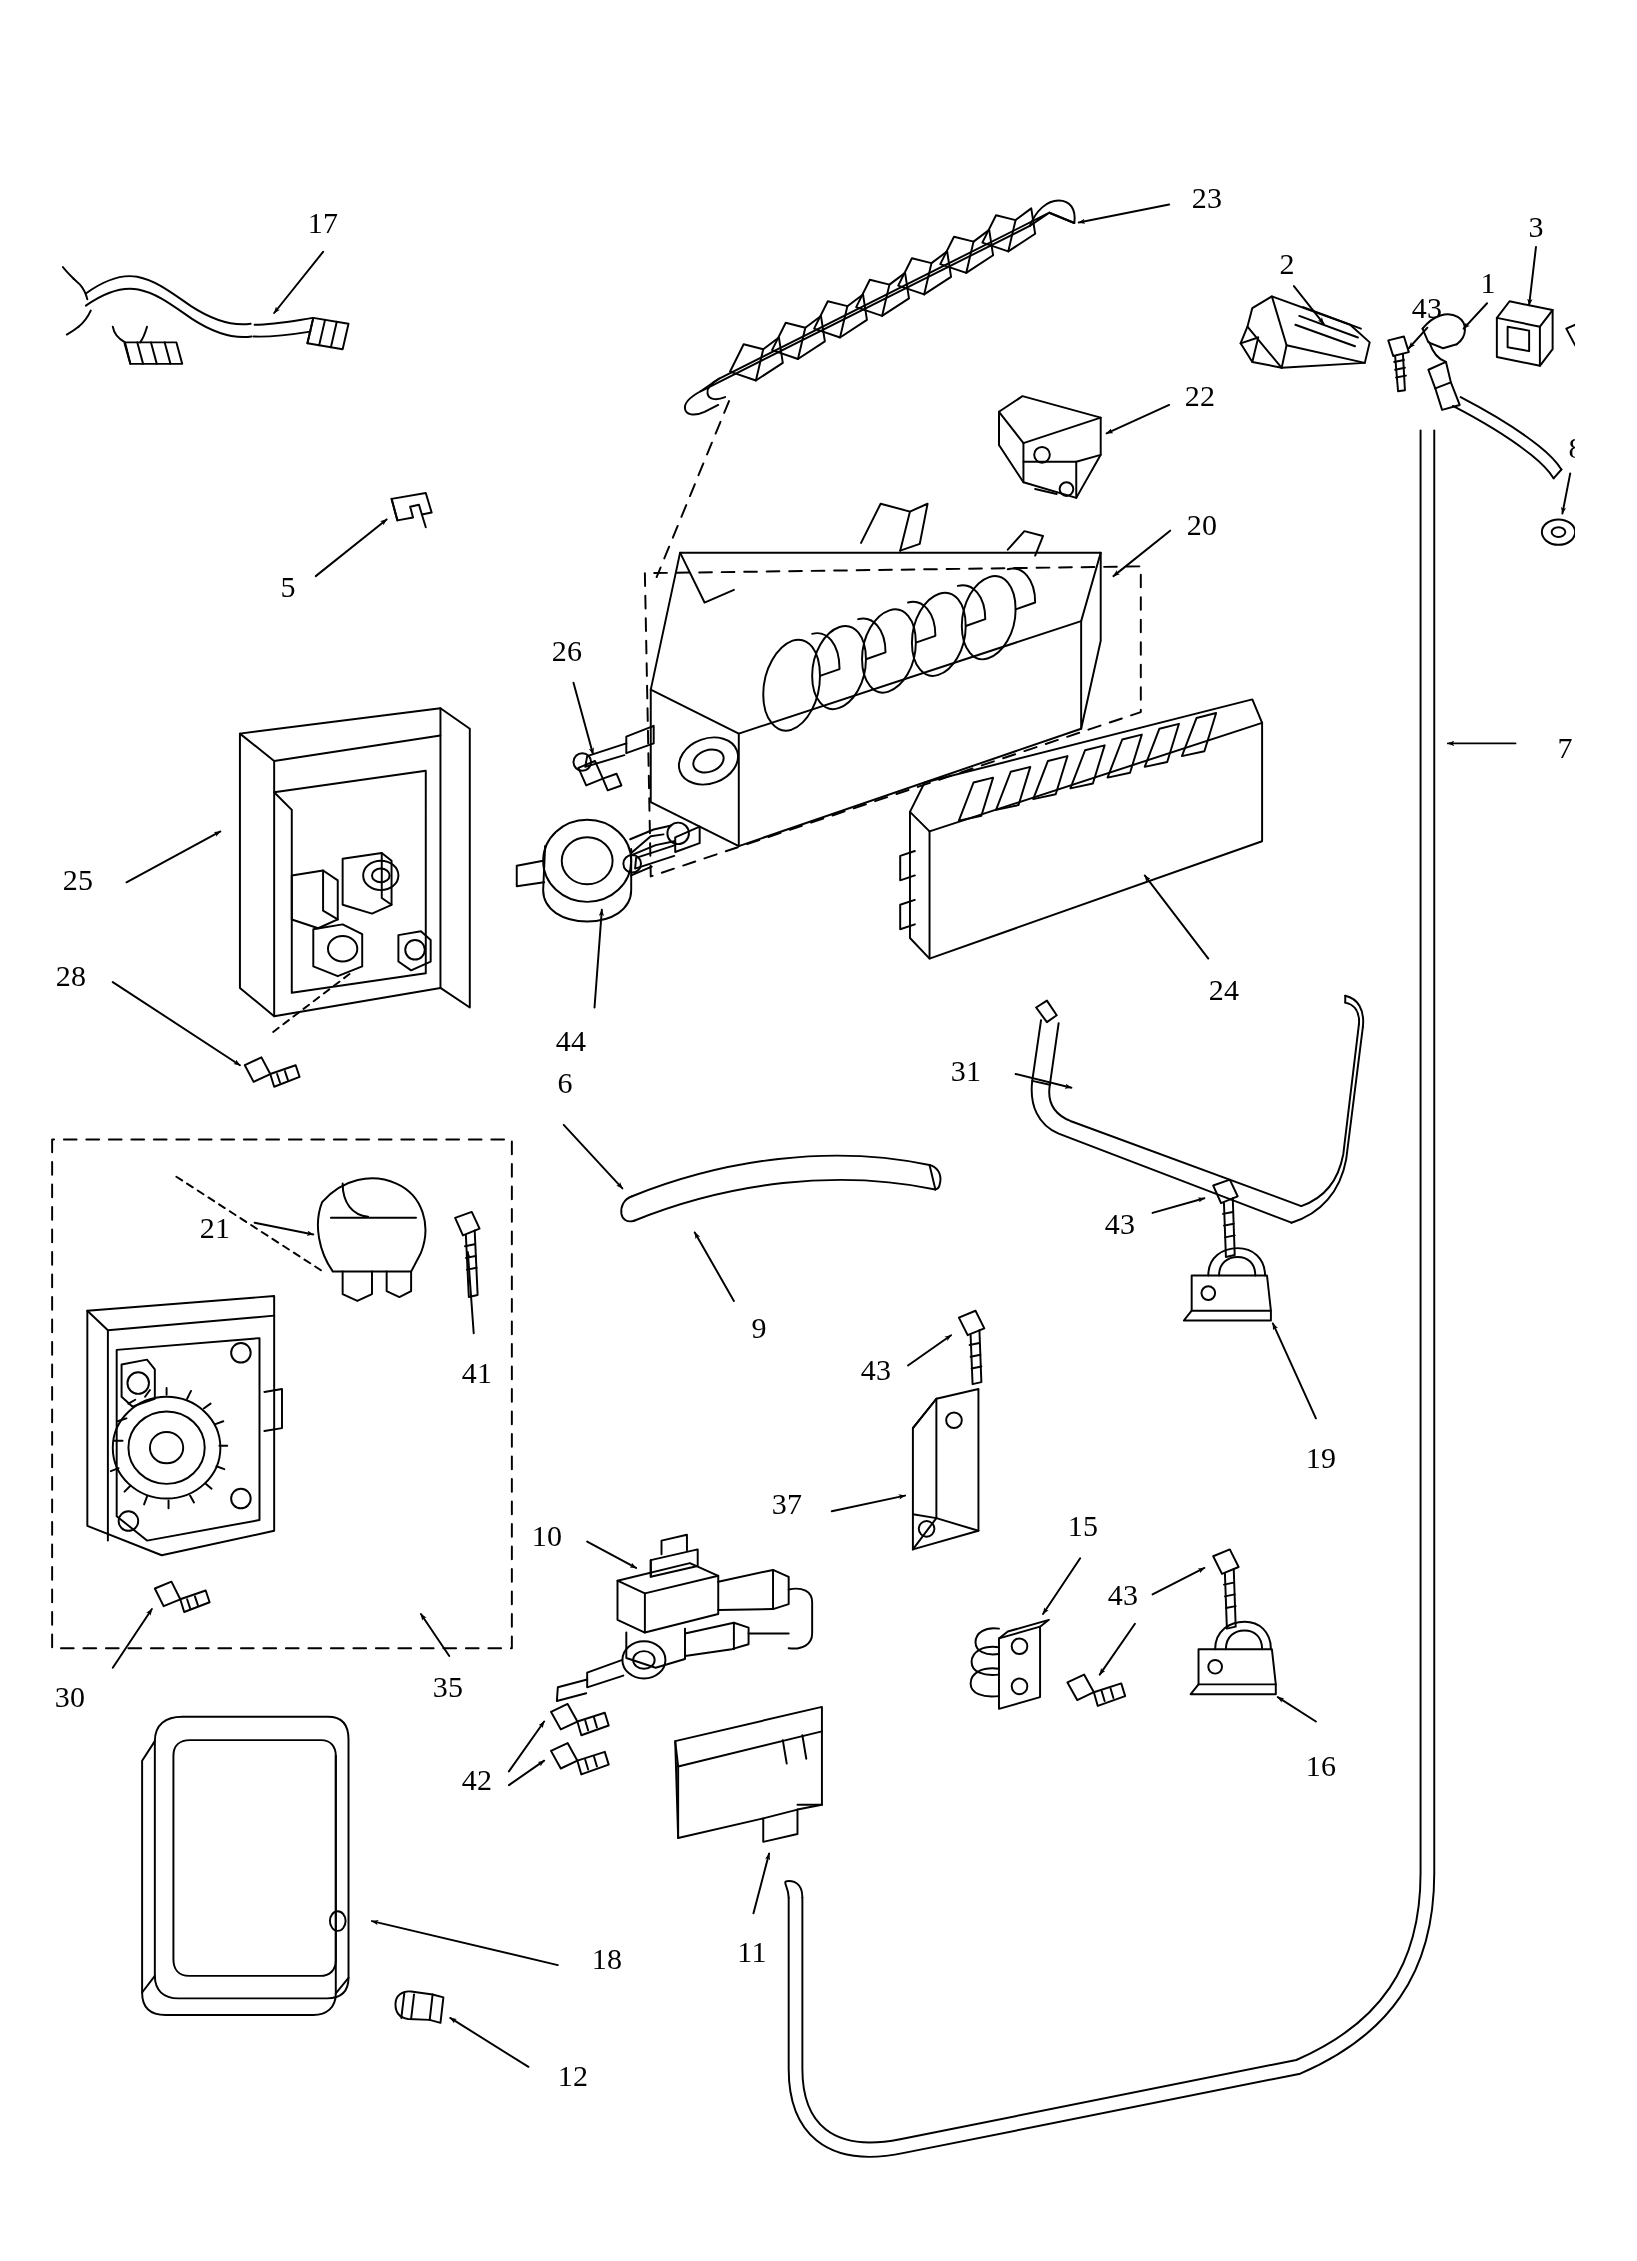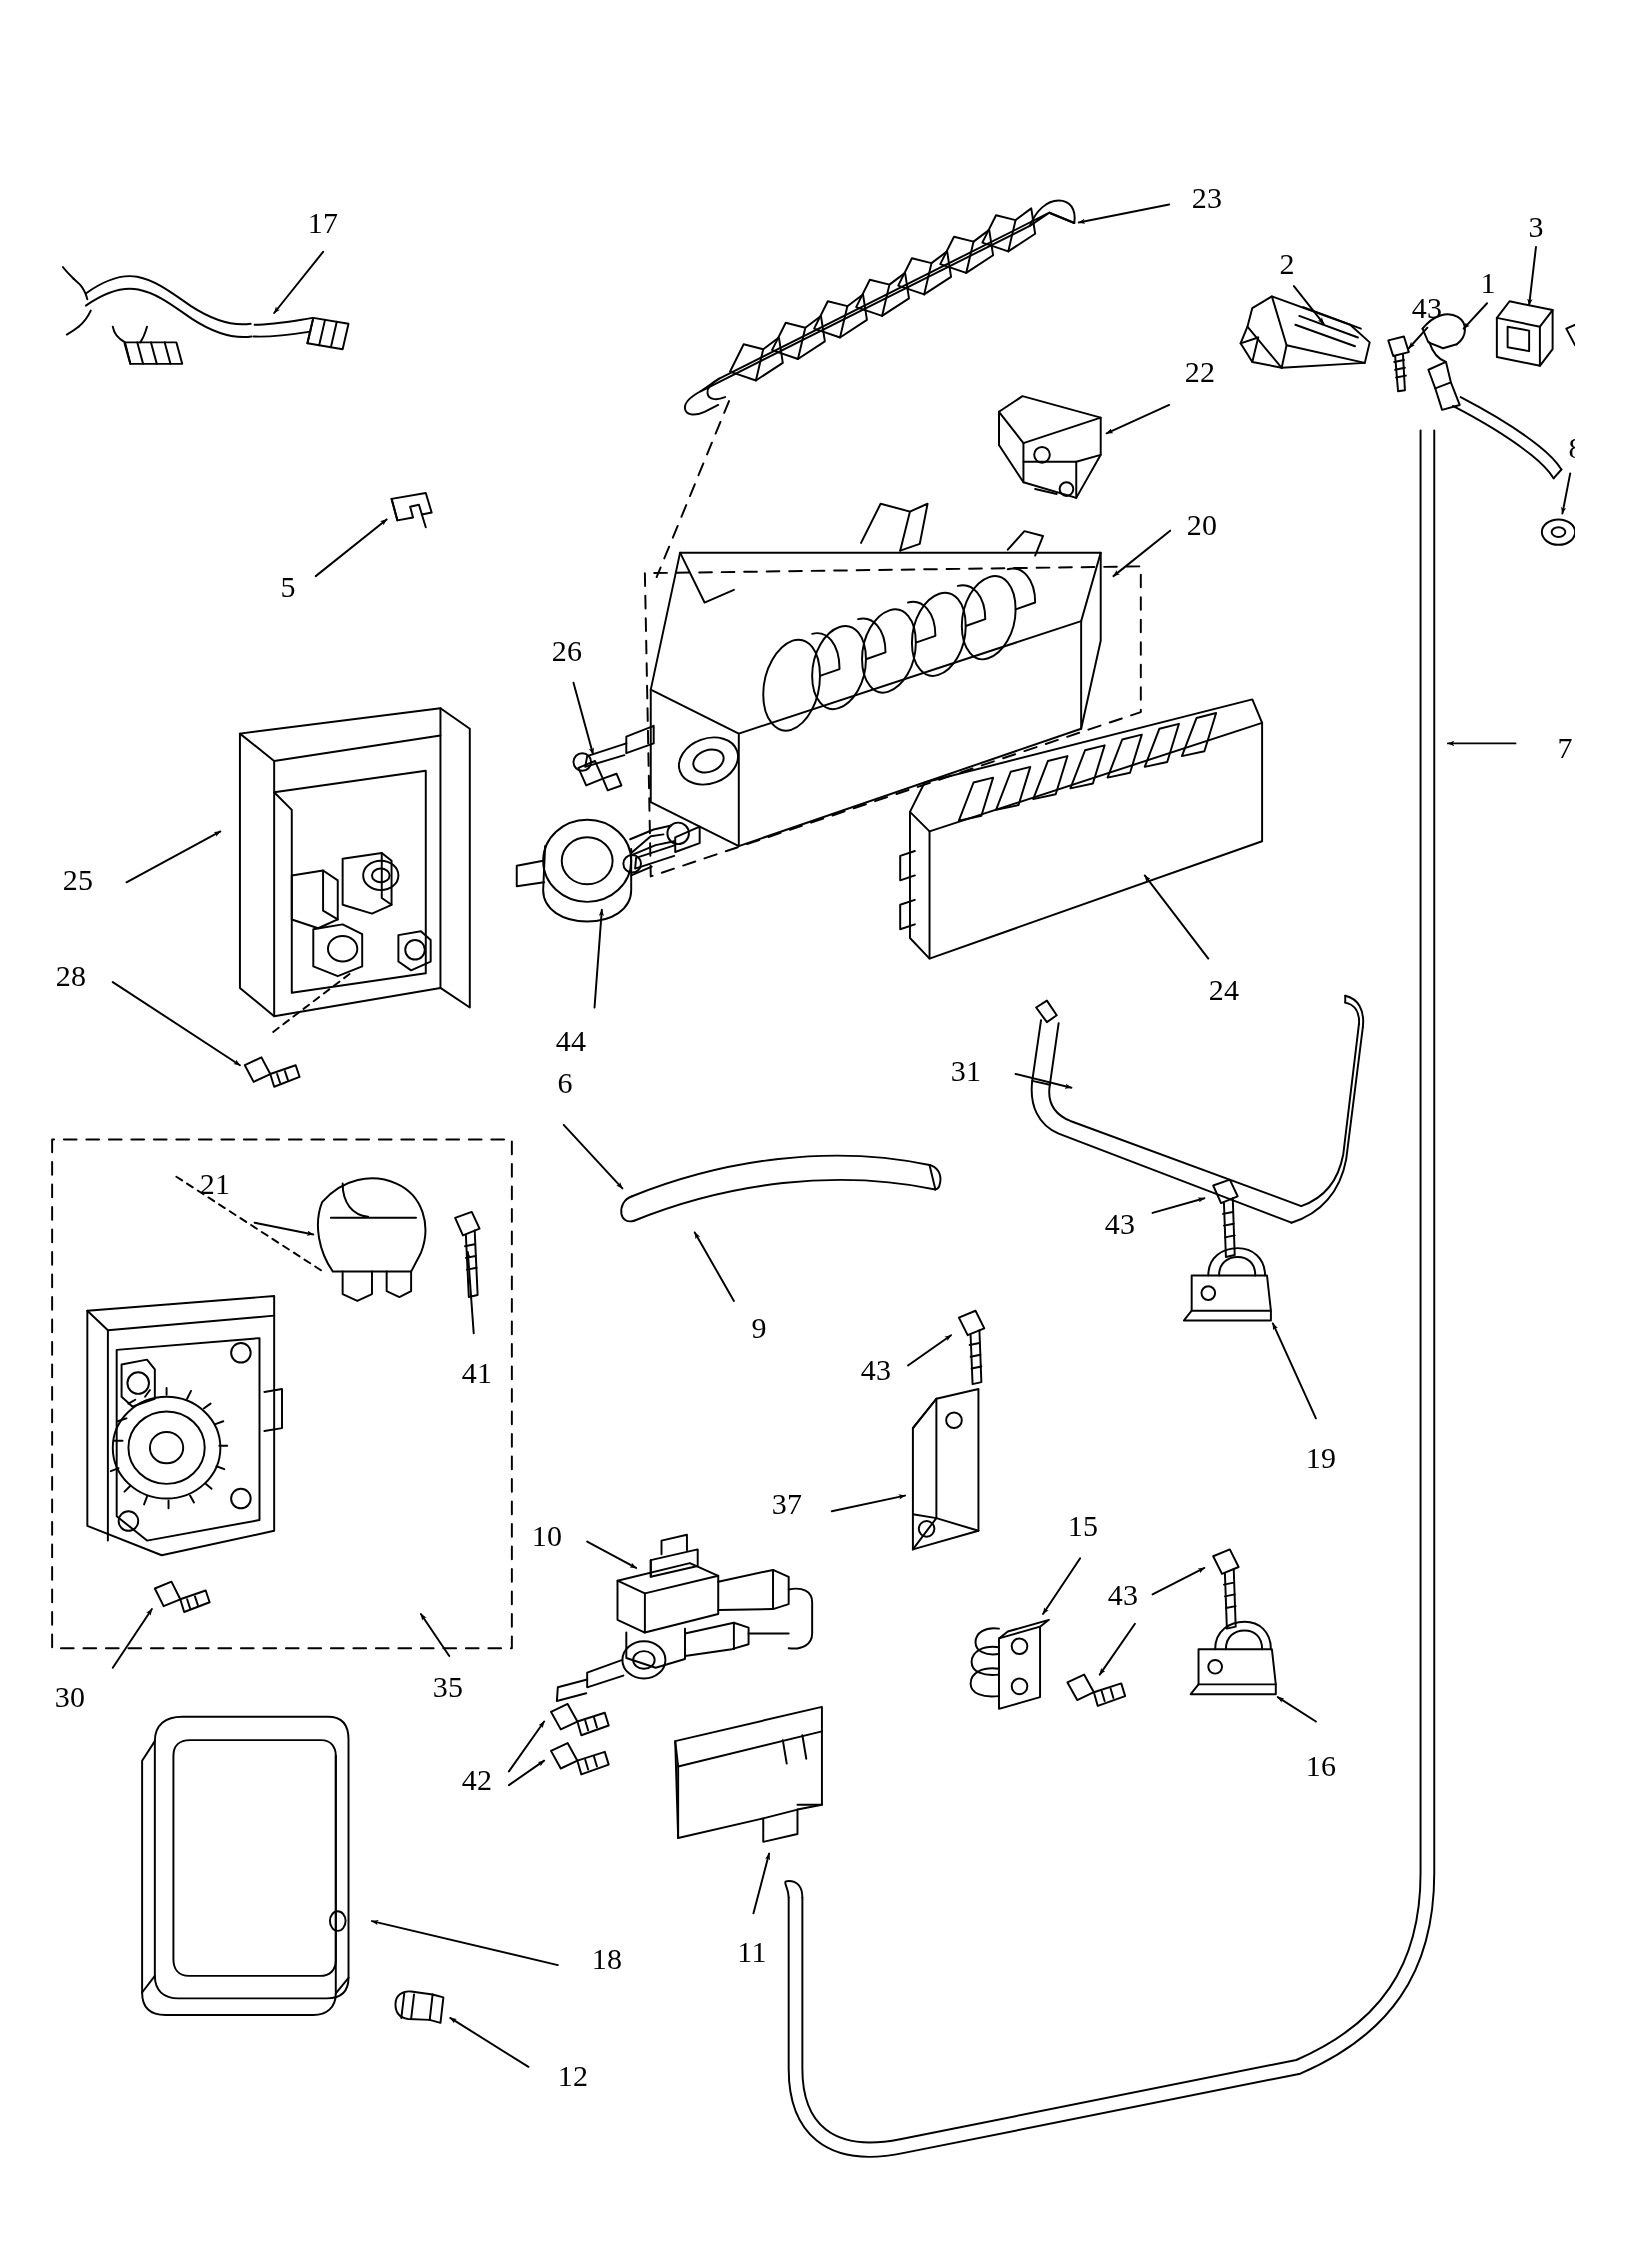"22" div.callout { top: 372px -> 396px }
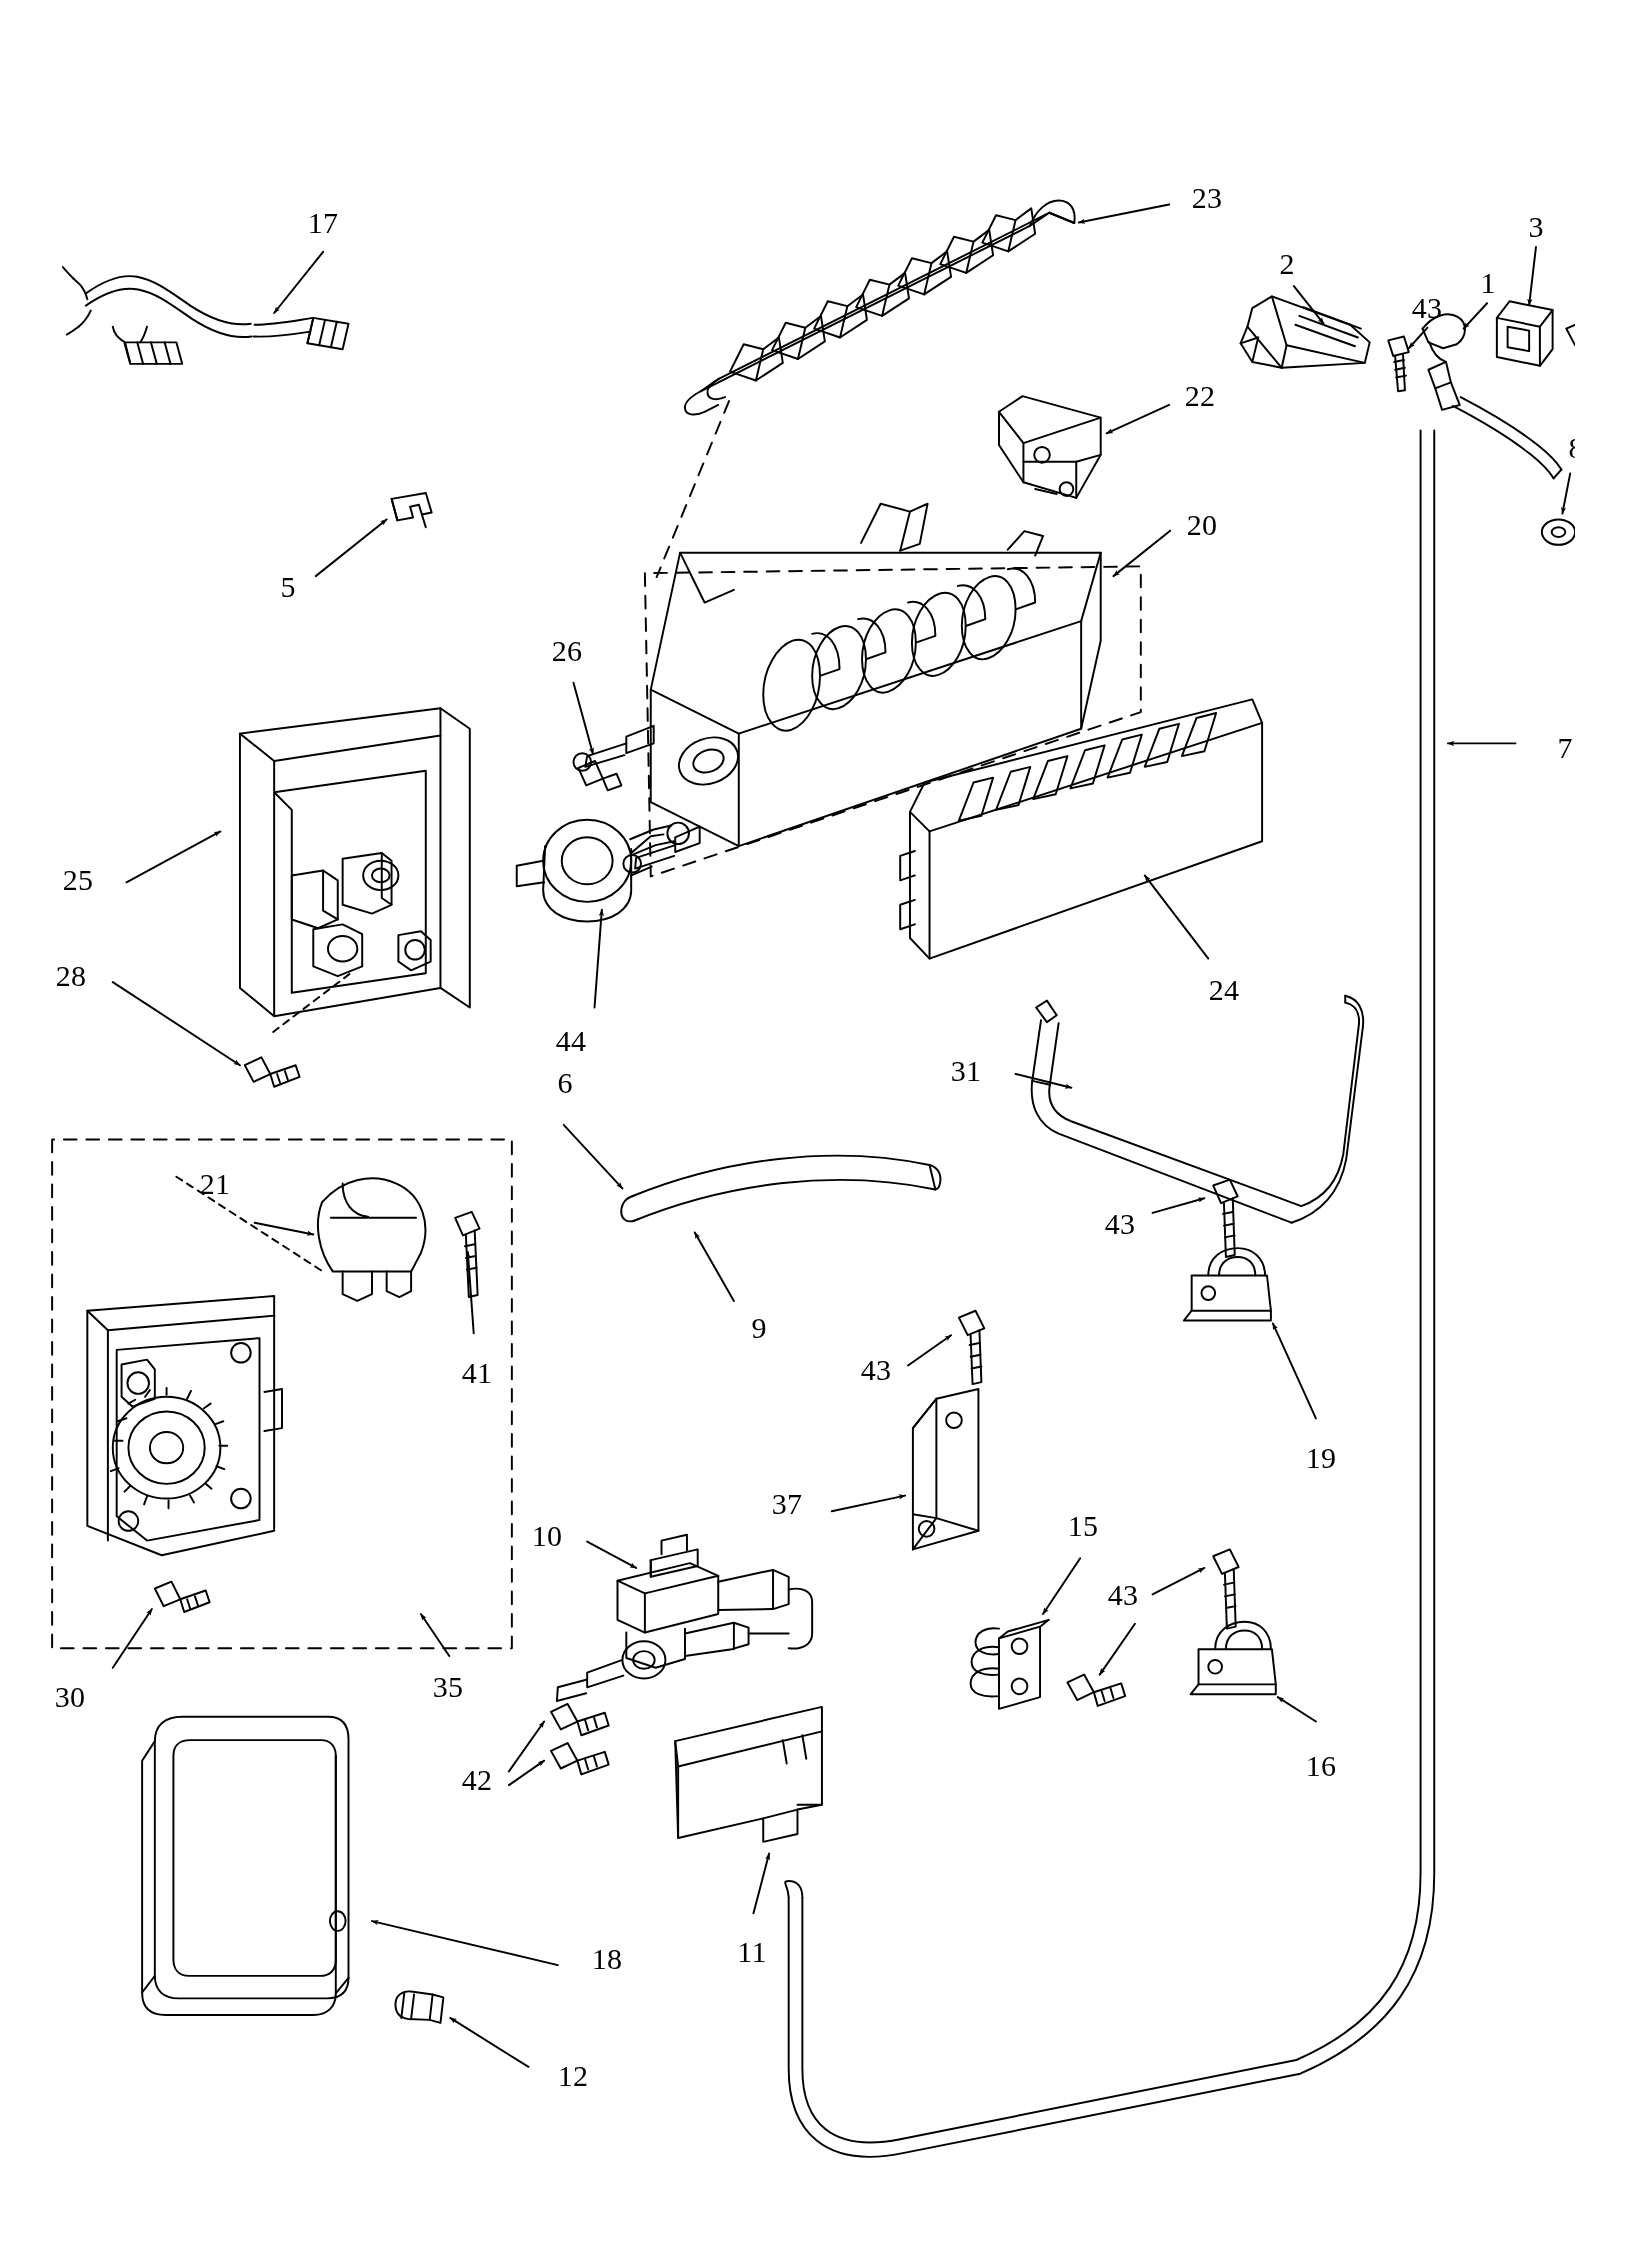"21" div.callout { top: 1184px -> 1228px }
